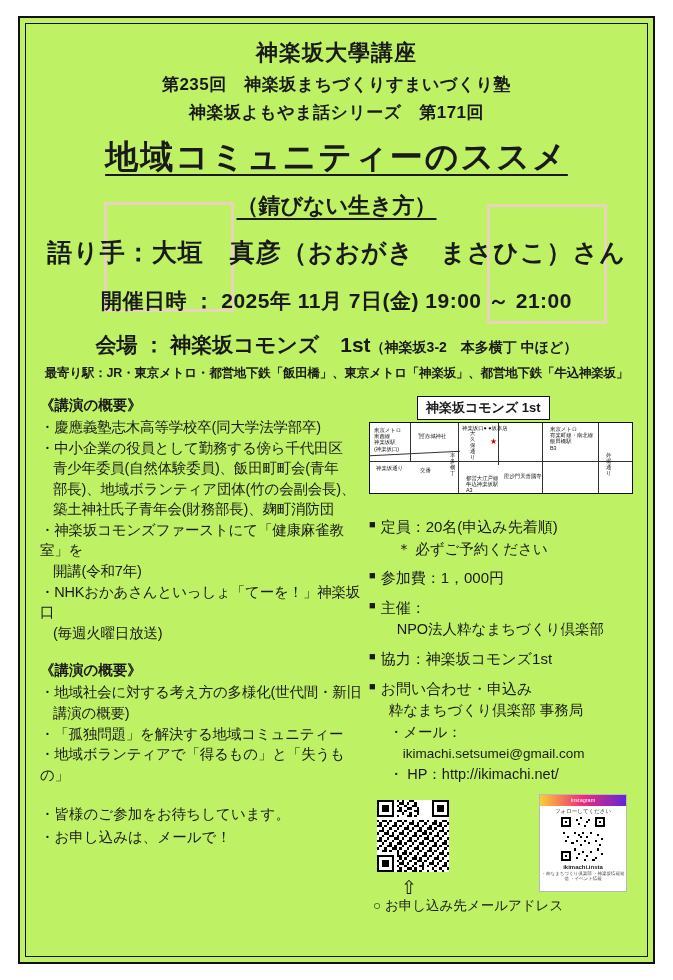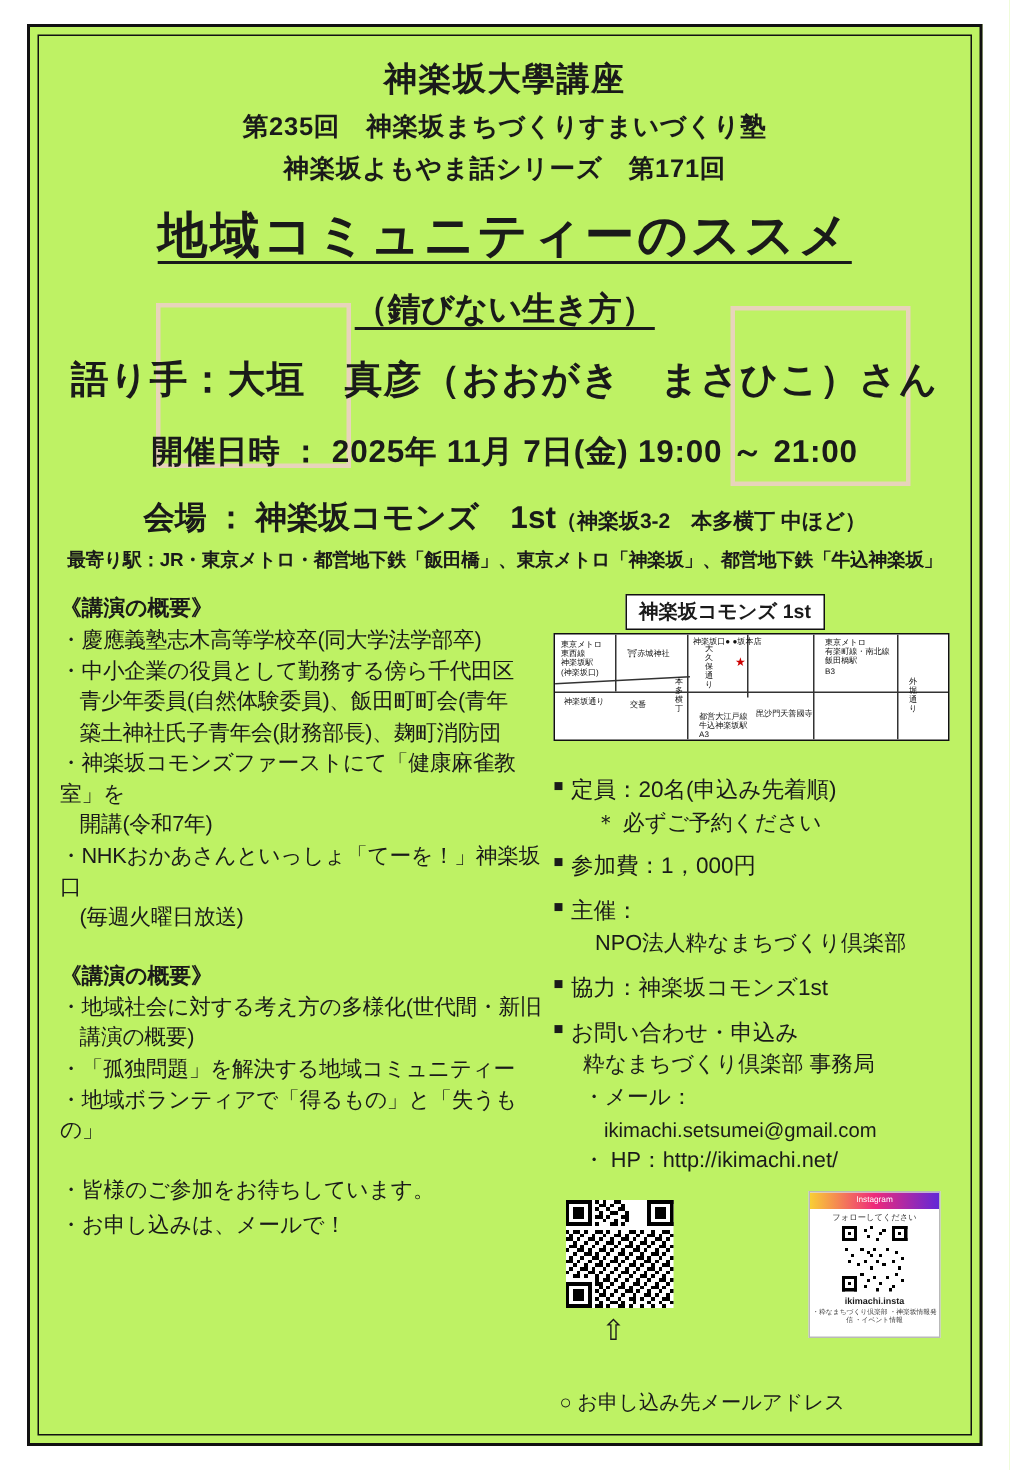"部長)、地域ボランティア団体(竹の会副会長)、" div.bullet-line { html: none -> <div>部長)、地域ボランティア団体(竹の会副会長)、</div> }
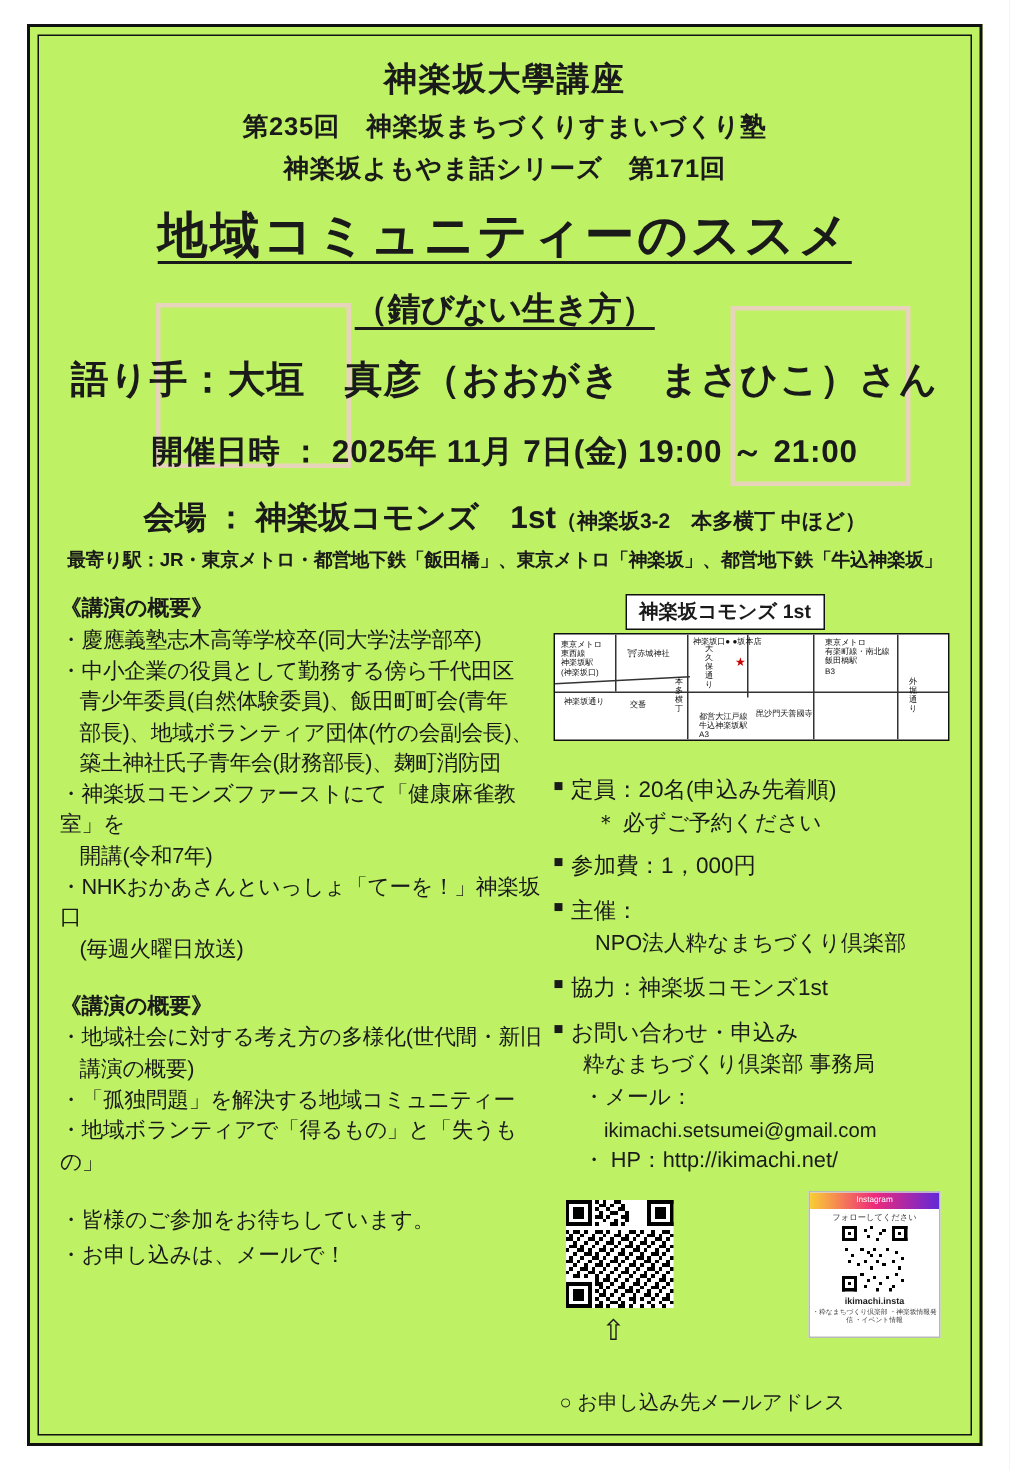"○ お申し込み先メールアドレス" .apply-line { margin-top: 34px -> 5px }
